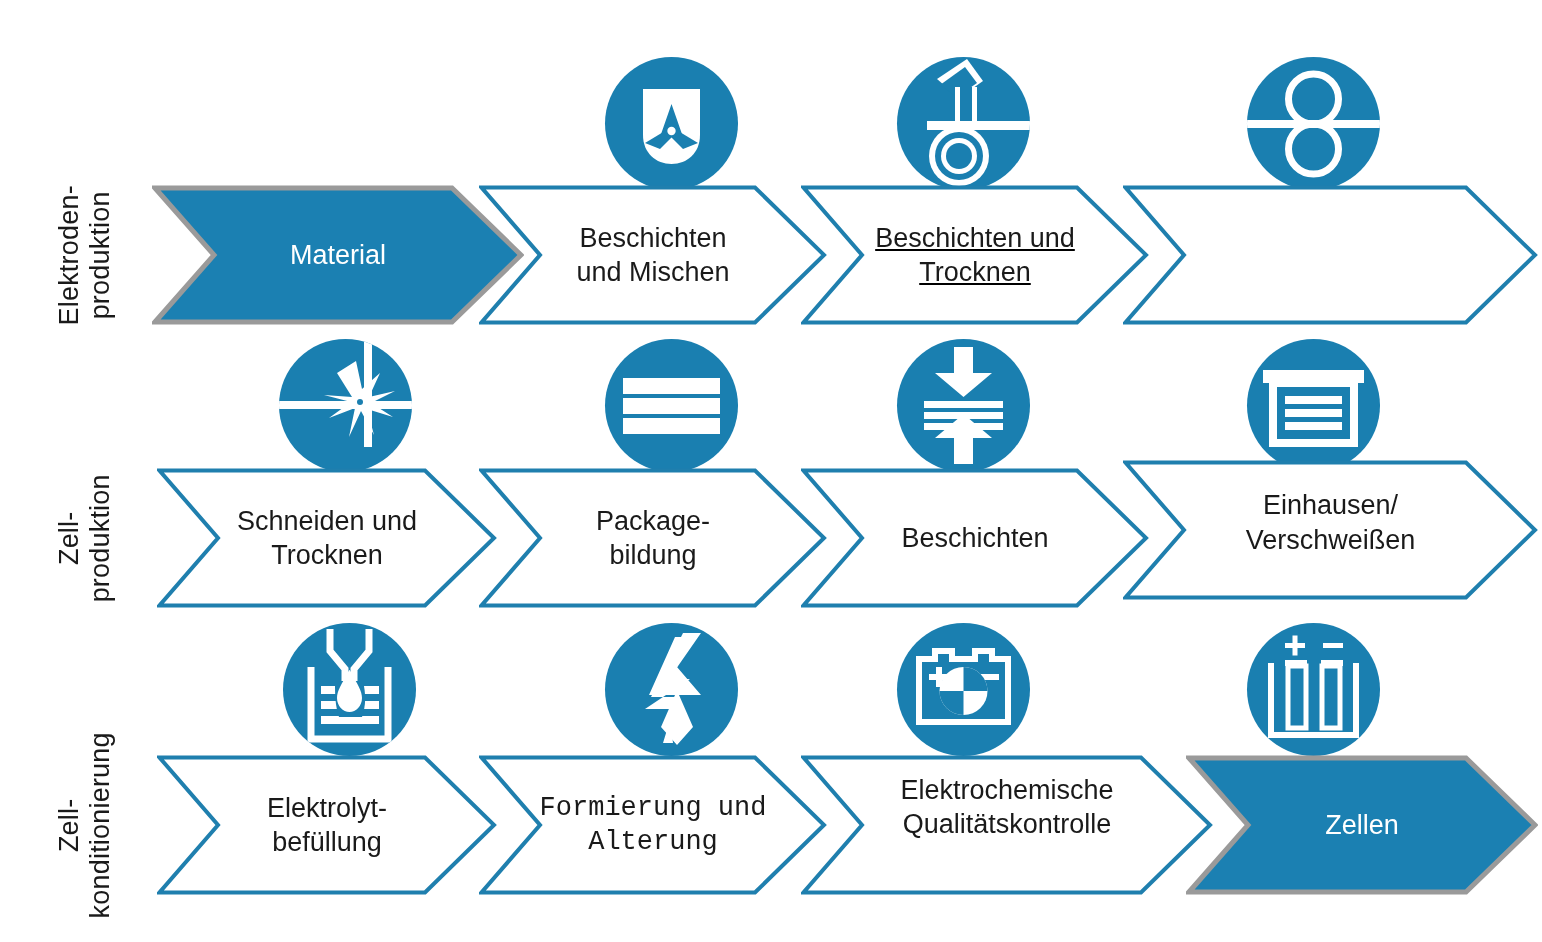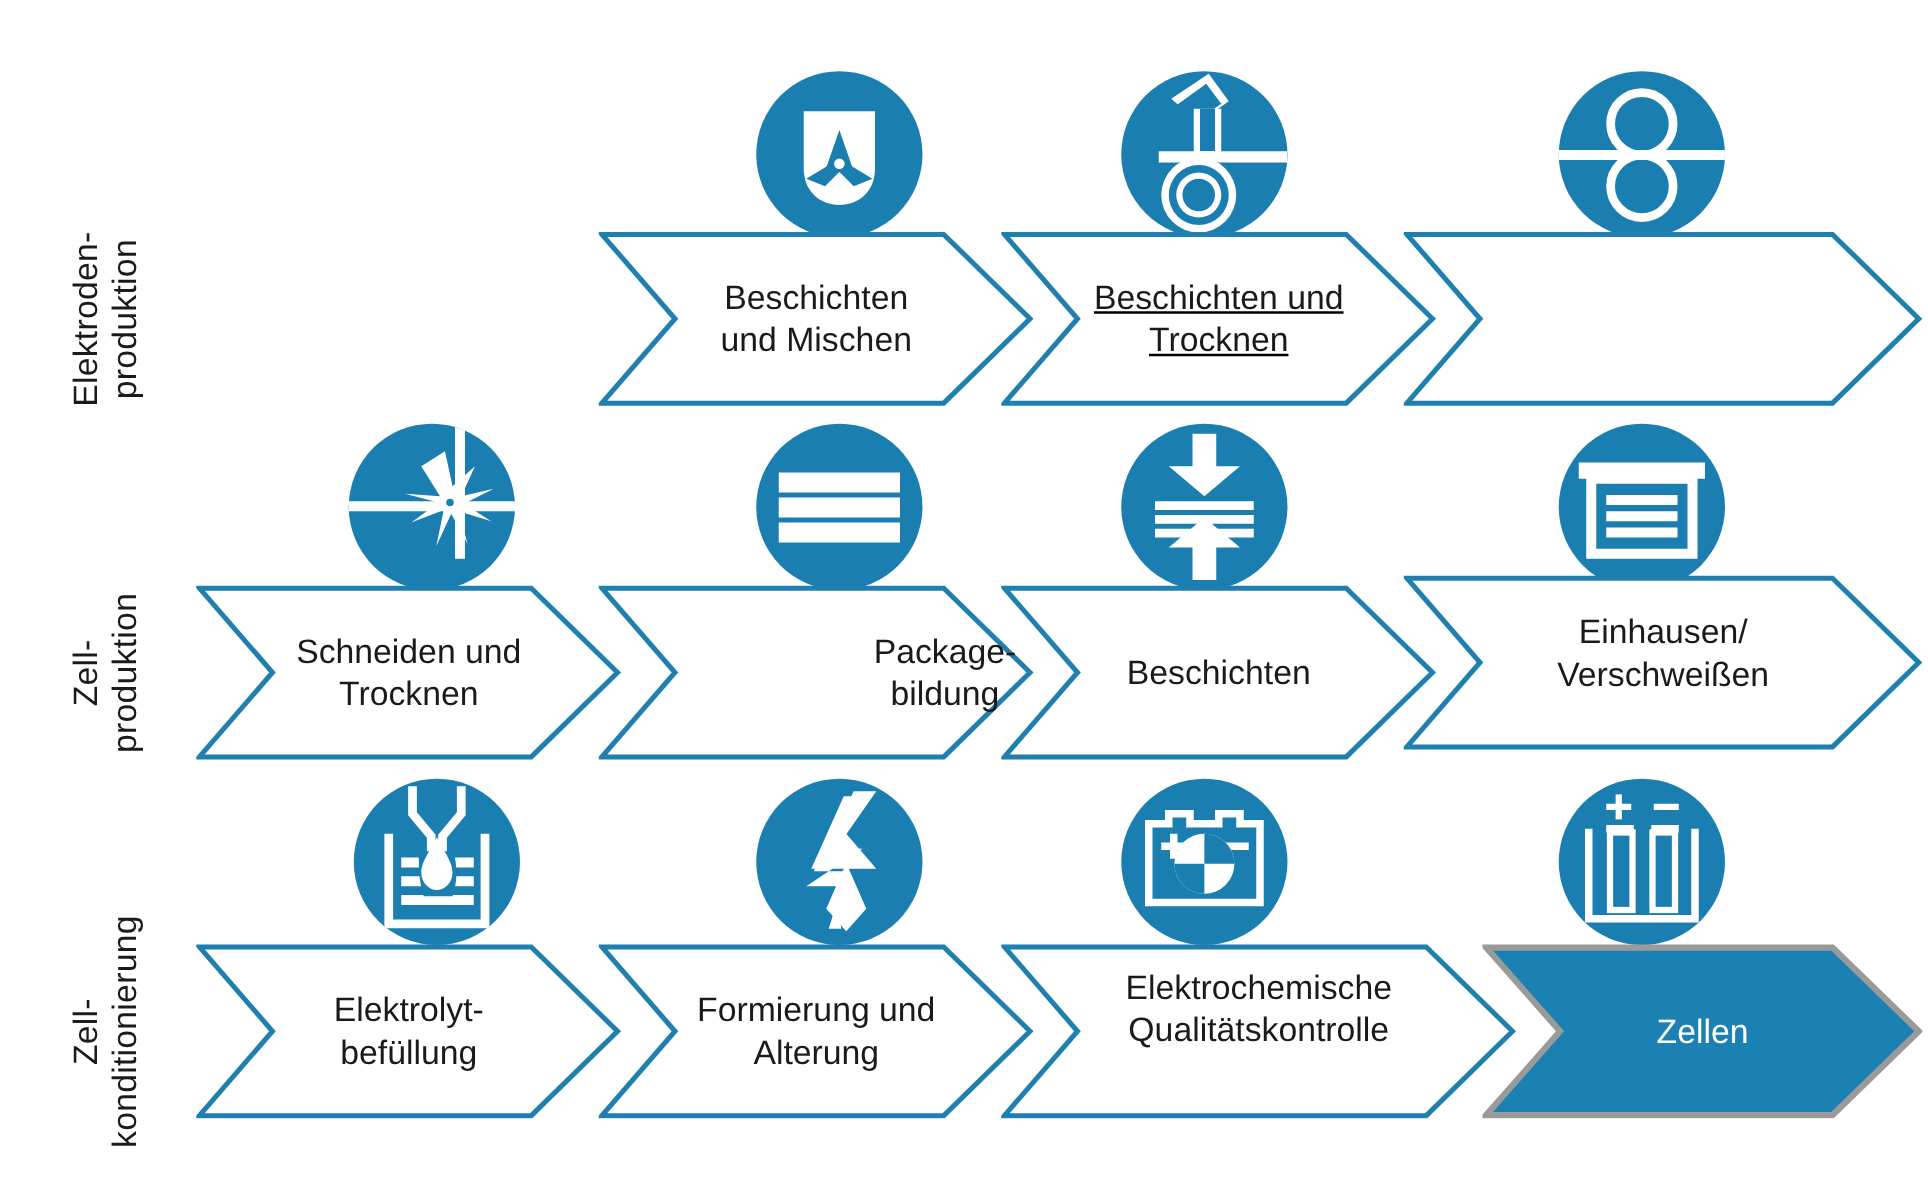"Material" div.arrow { html: none -> <div> <svg> <path></path> </svg> <span>Material</span> </div> }
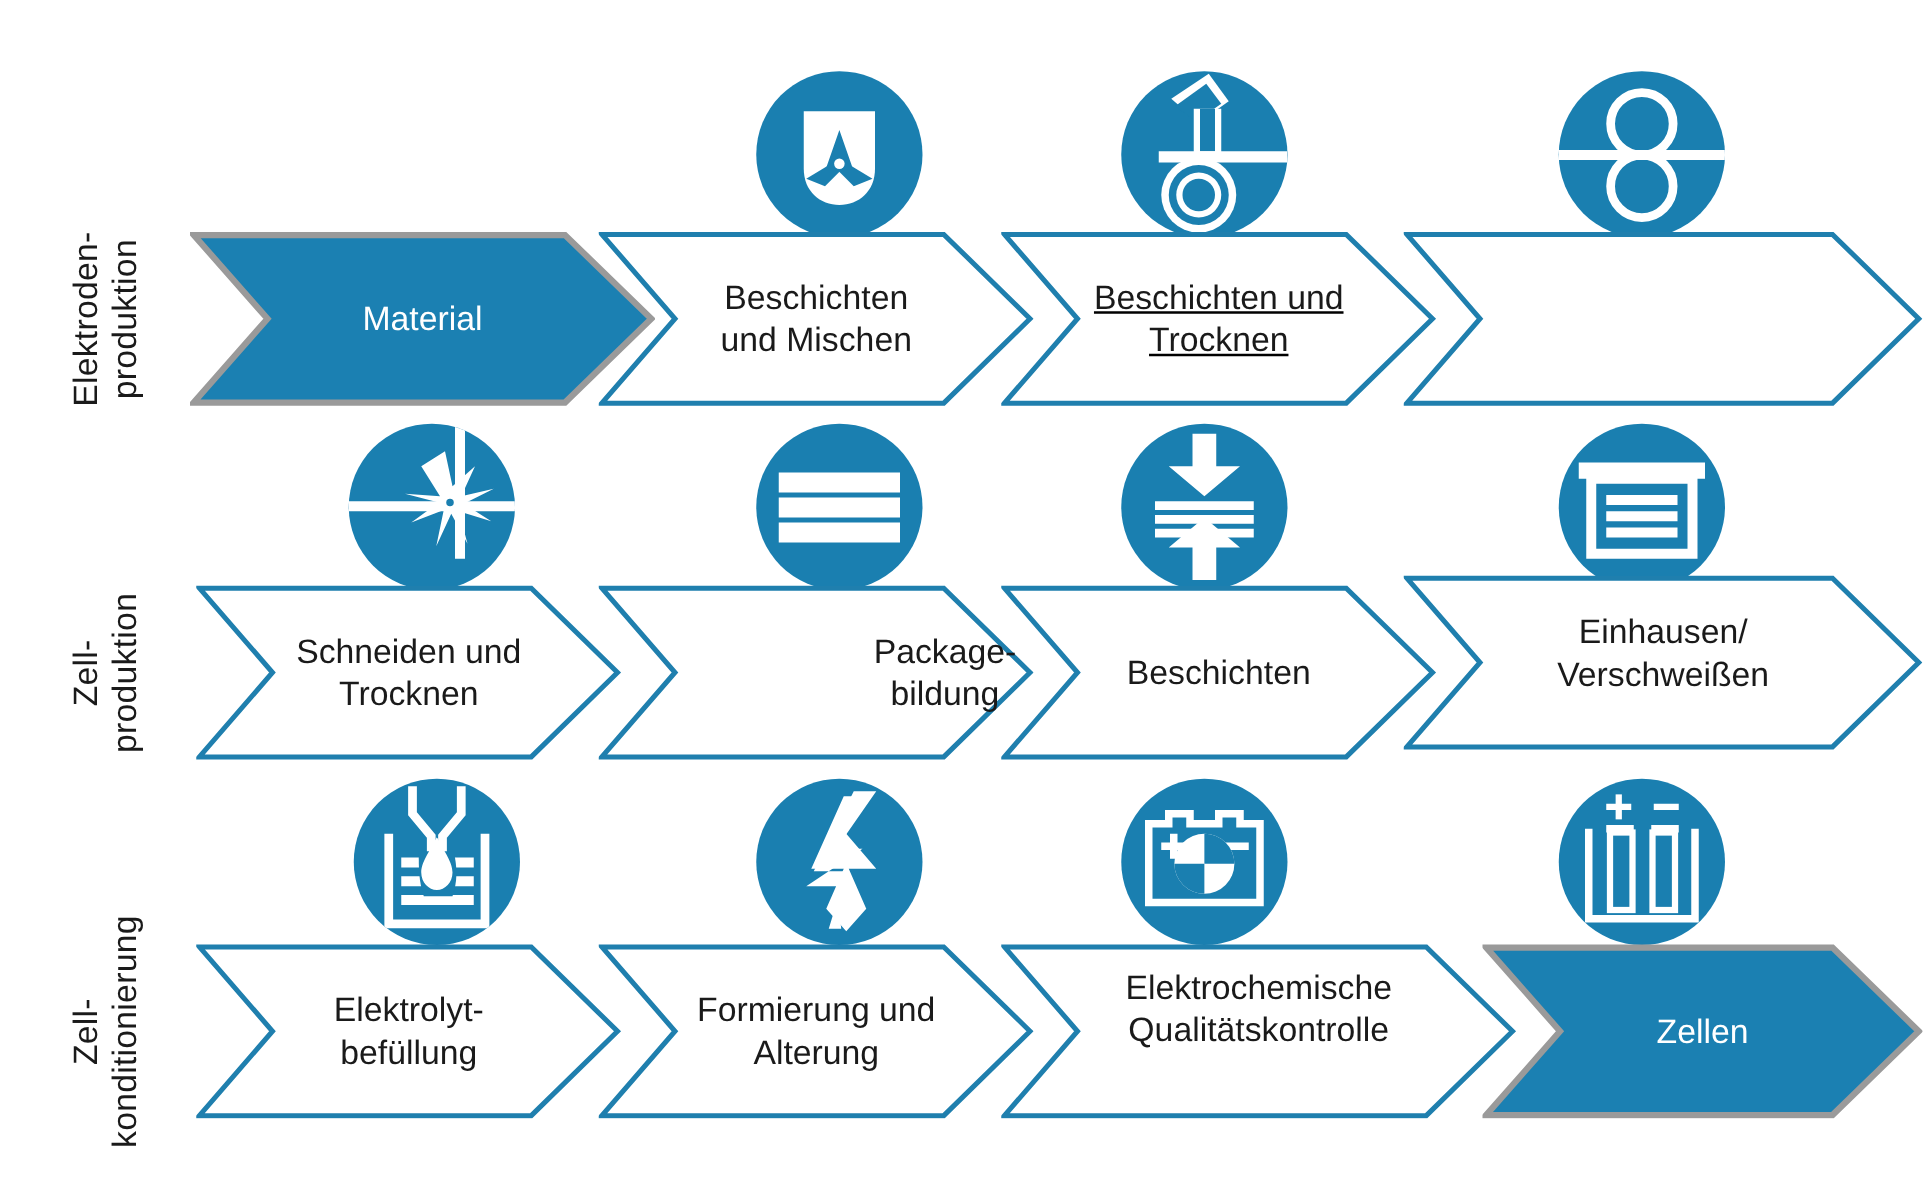"Package-" div.arrow { justify-content: flex-end -> none }
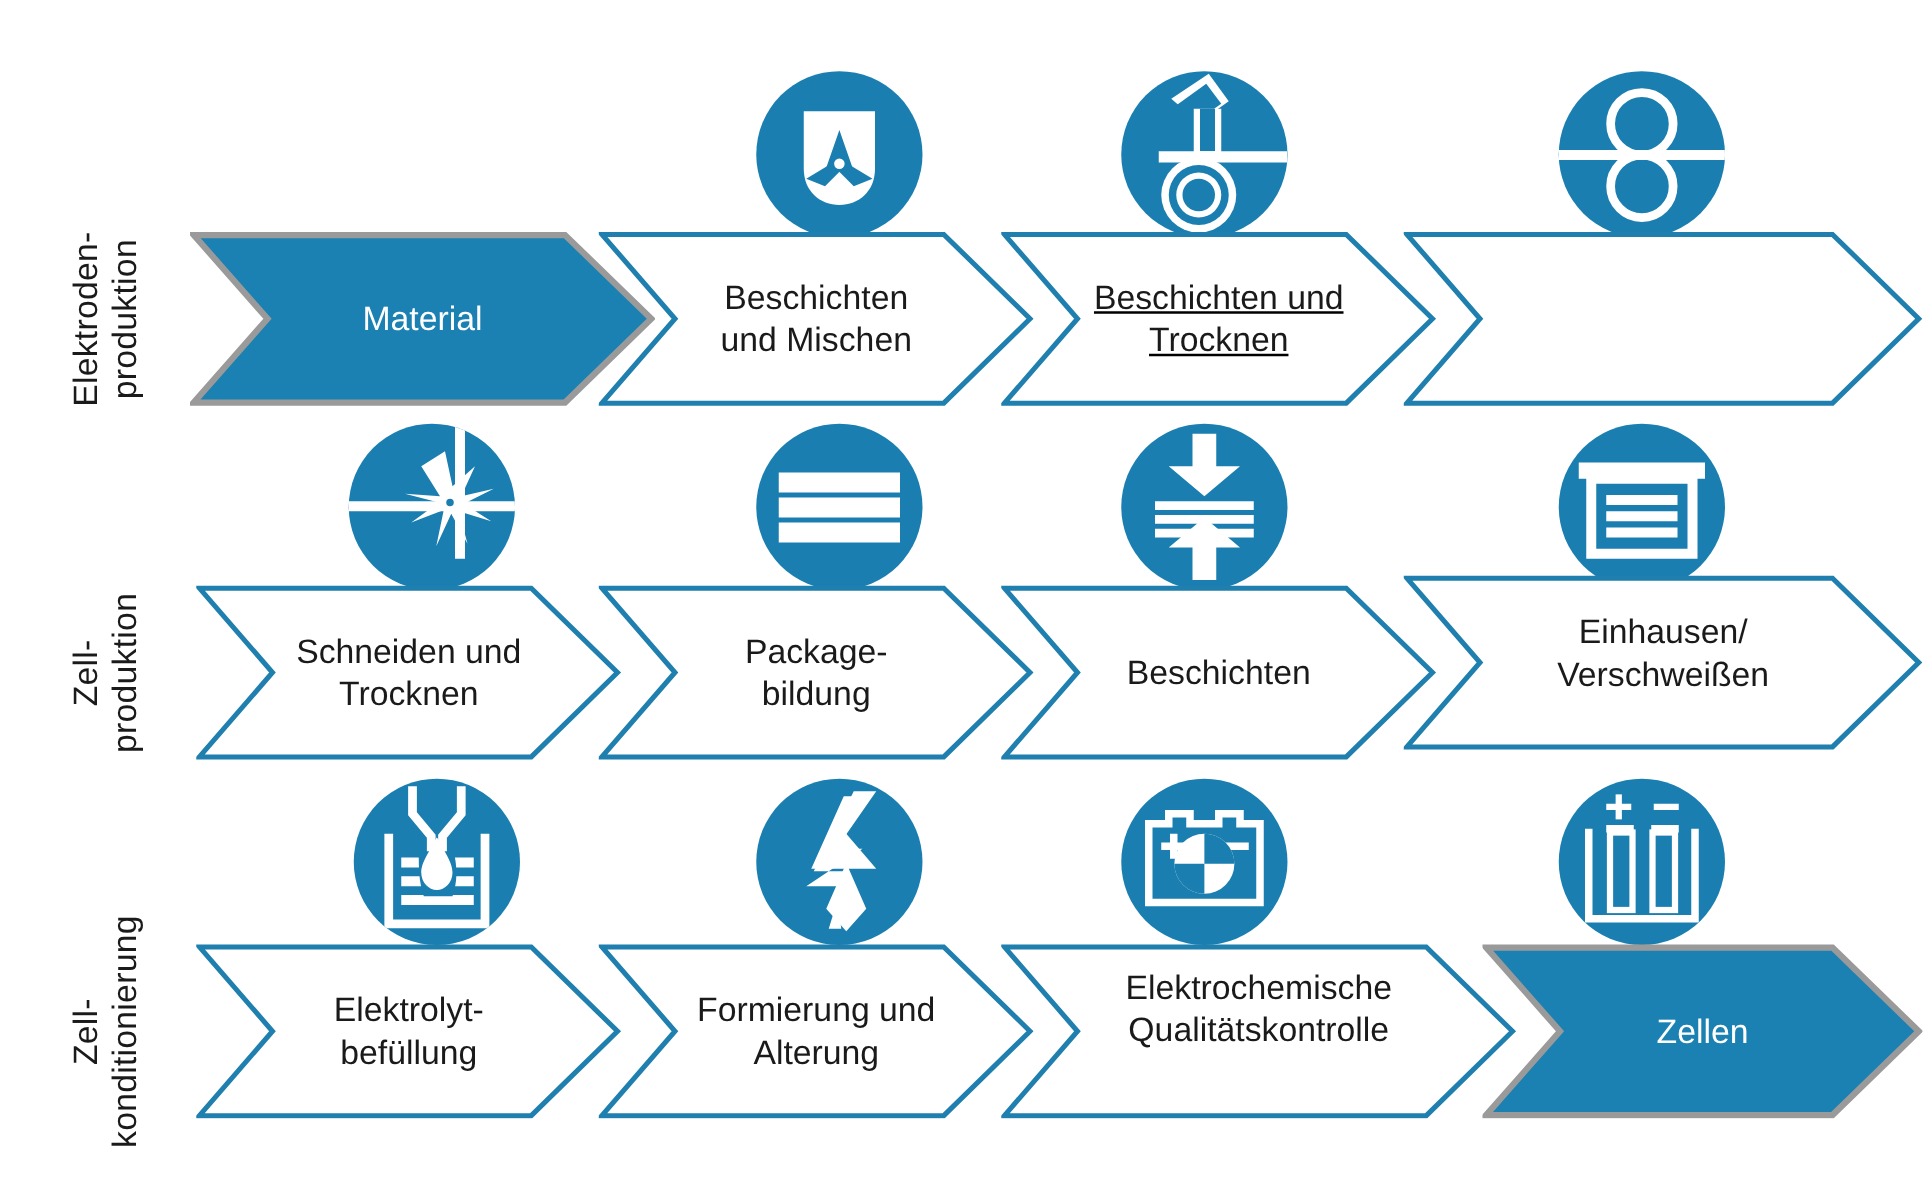"Formierung und" div.arrow { font-family: none -> Liberation Mono, monospace }
